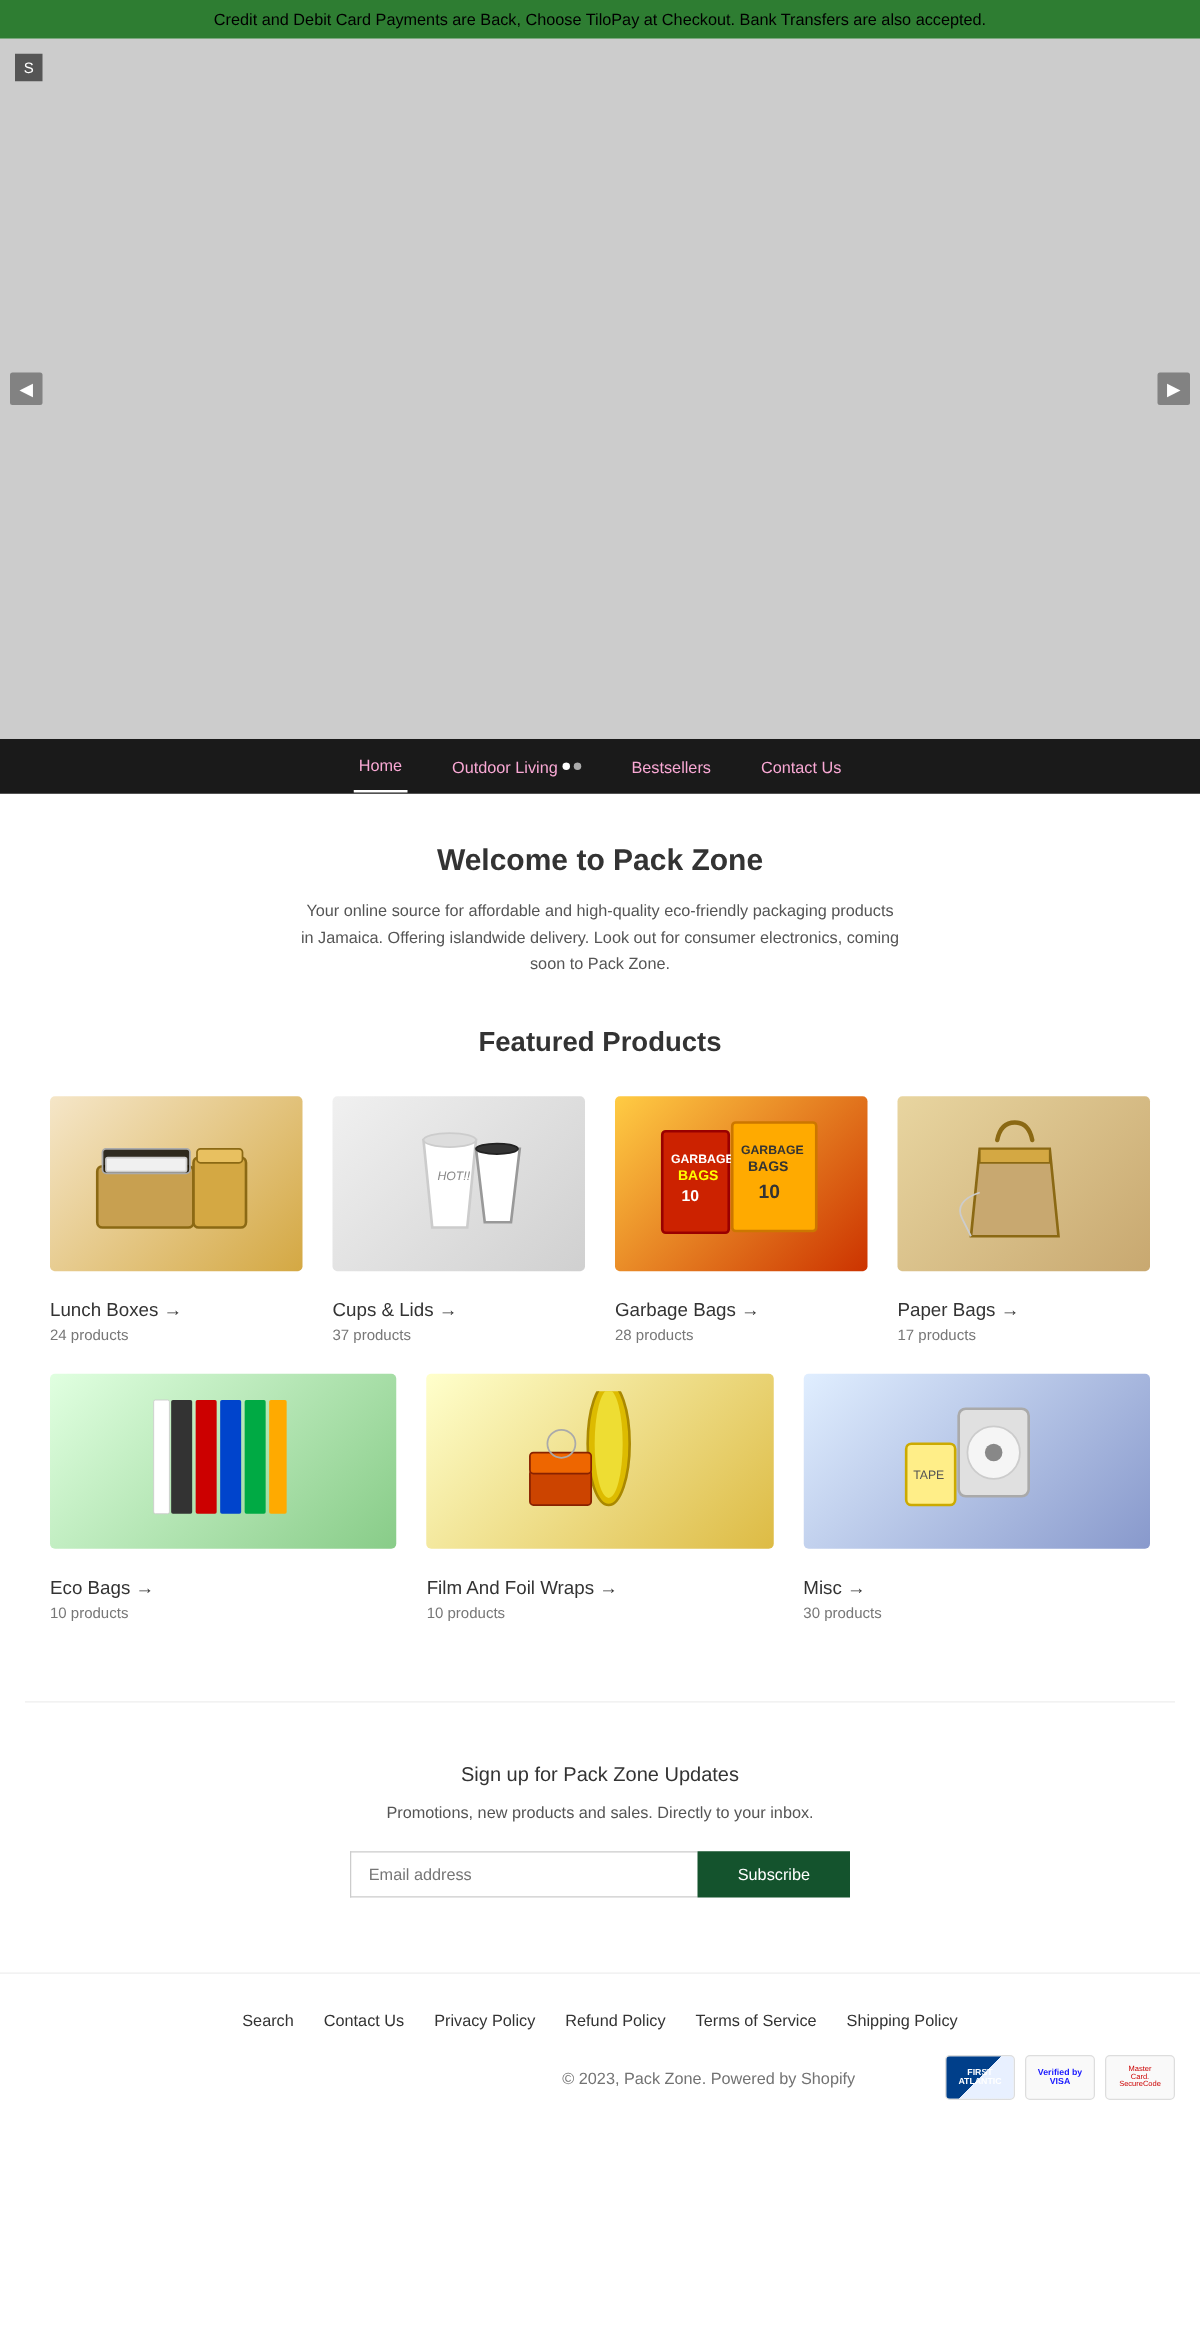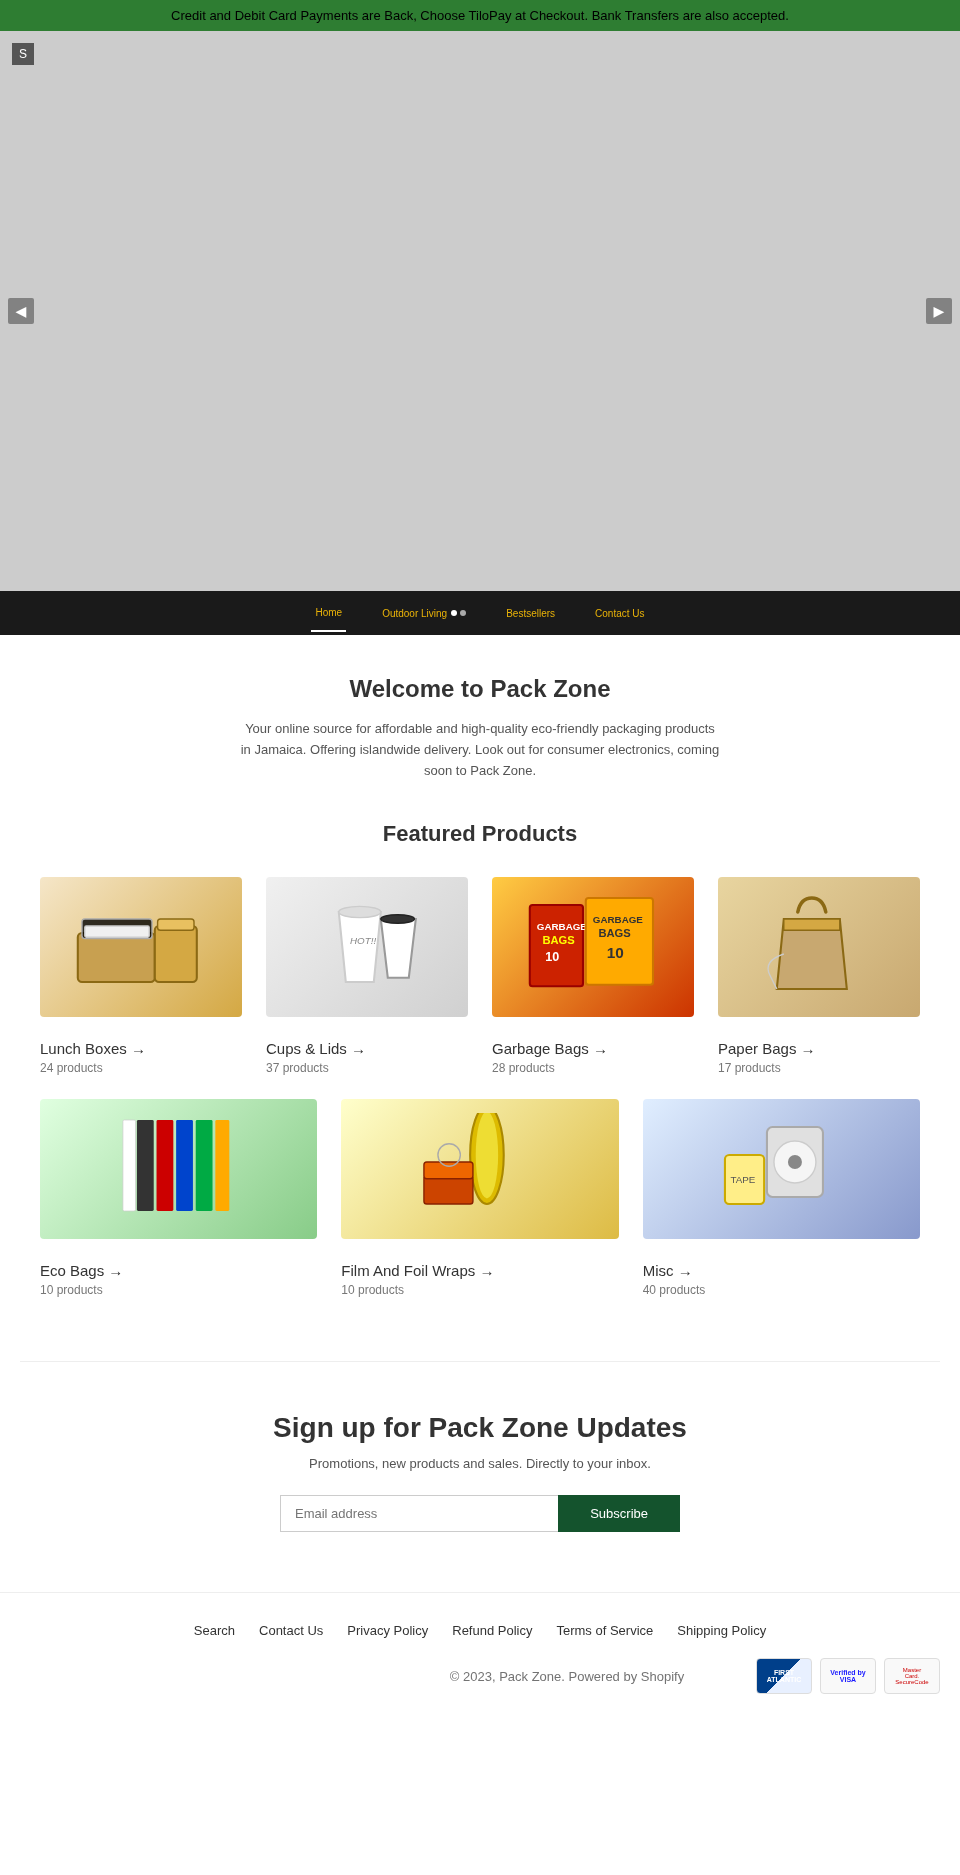"Home" .nav-item { color: #eab308 -> #f9a8d4; font-size: 10px -> 13px }
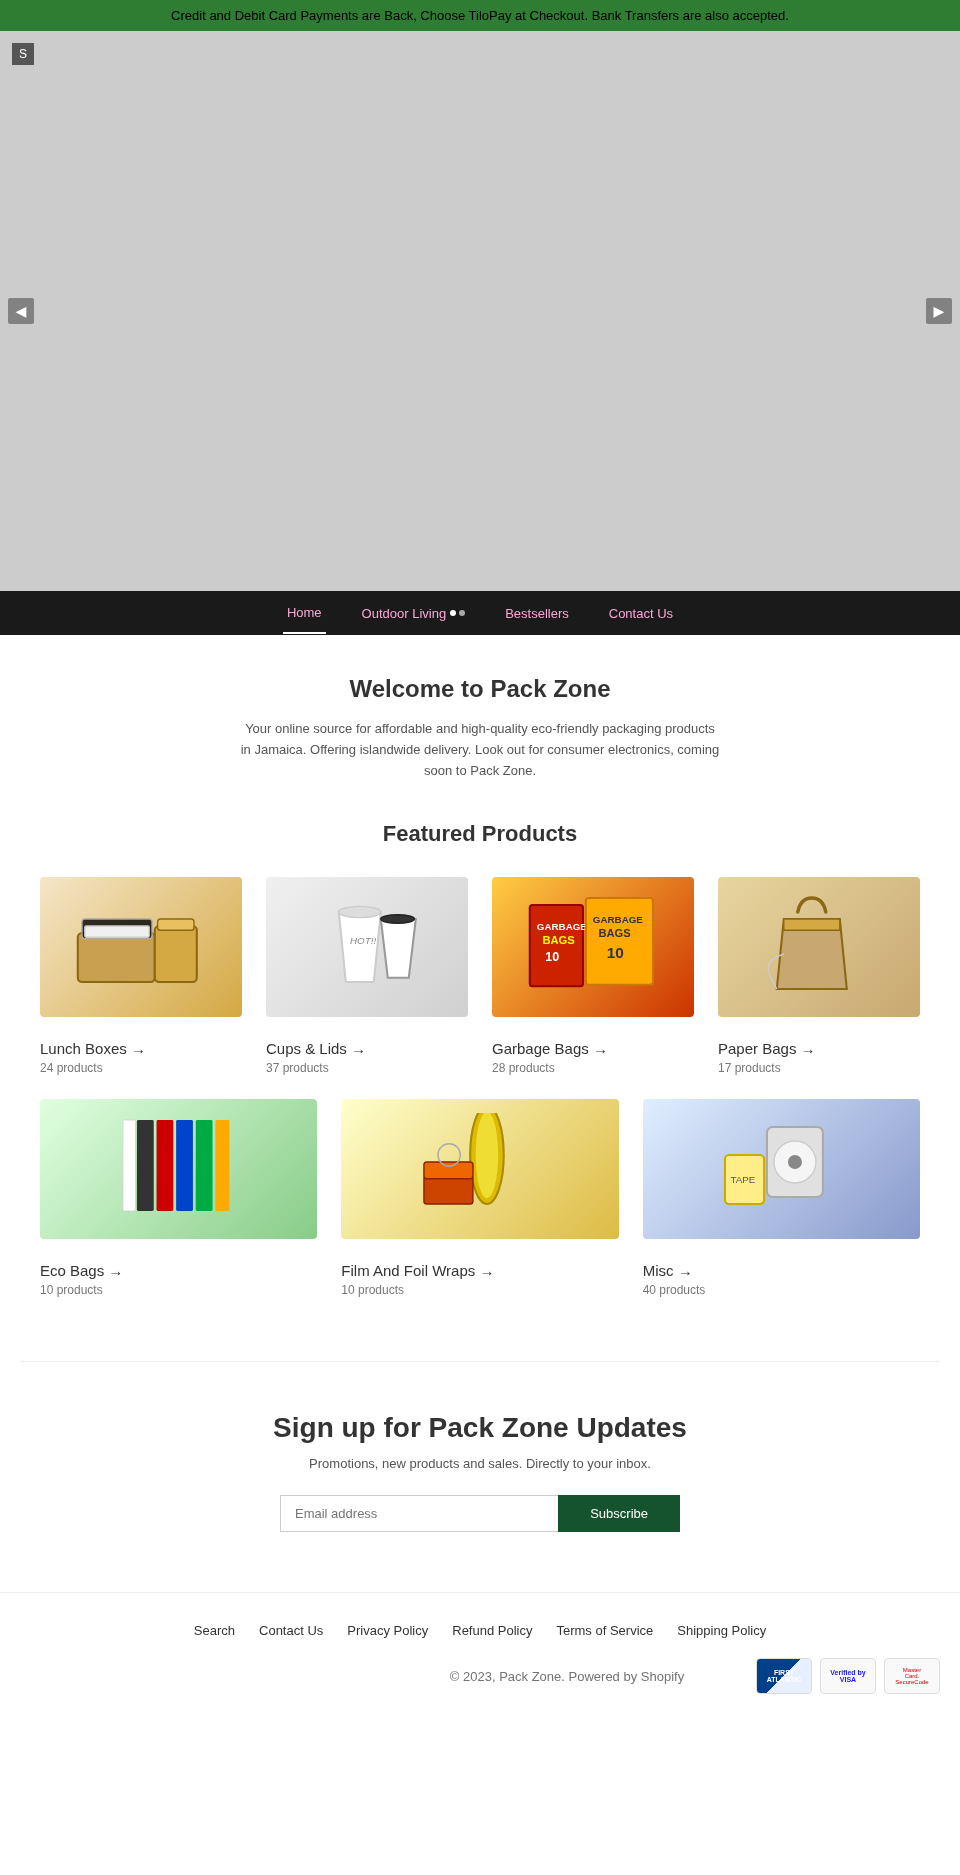"40 products" div.product-count { text: 40 -> 30 }
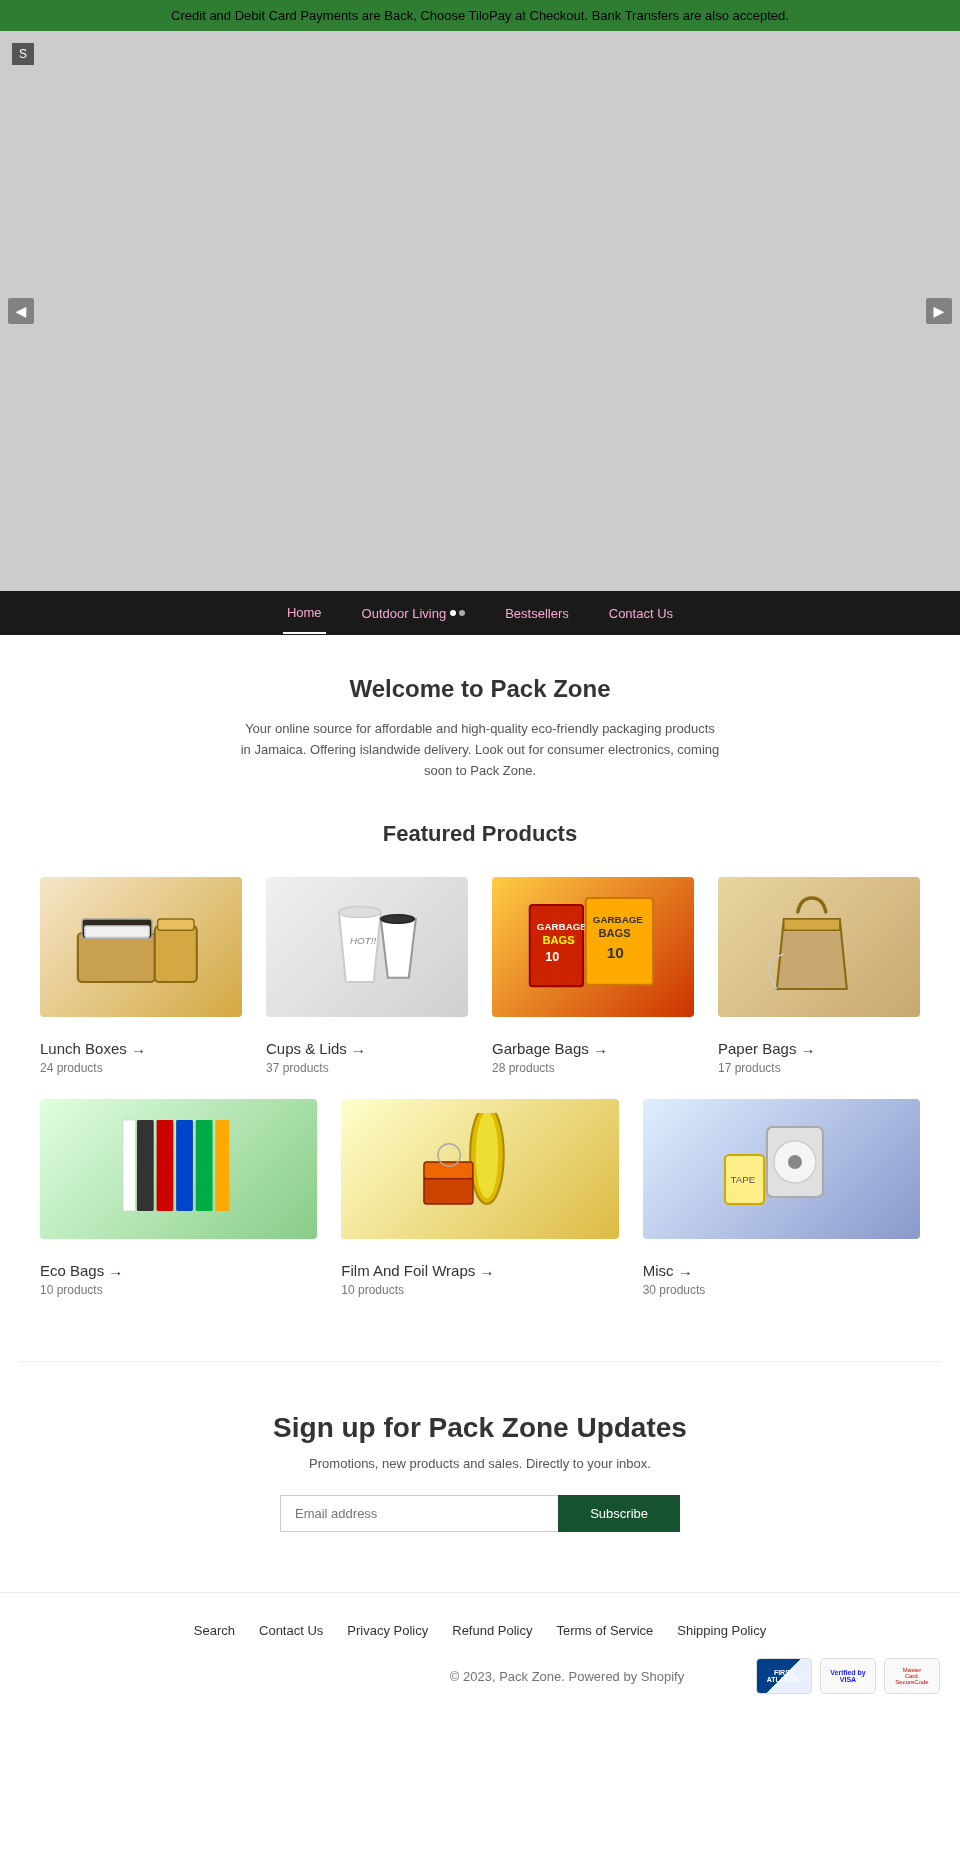"Sign up for Pack Zone" .subscribe-section h2 { font-size: 28px -> 16px; font-weight: 700 -> 400 }
